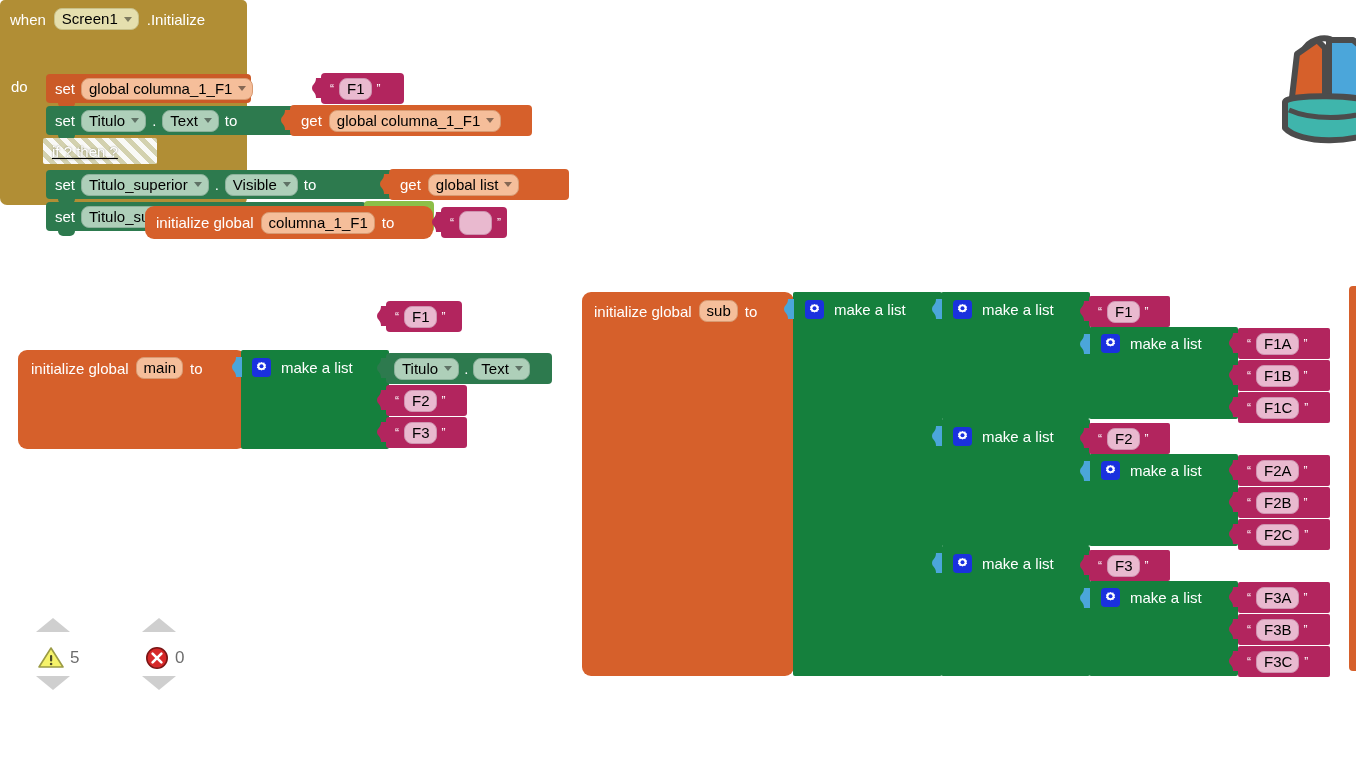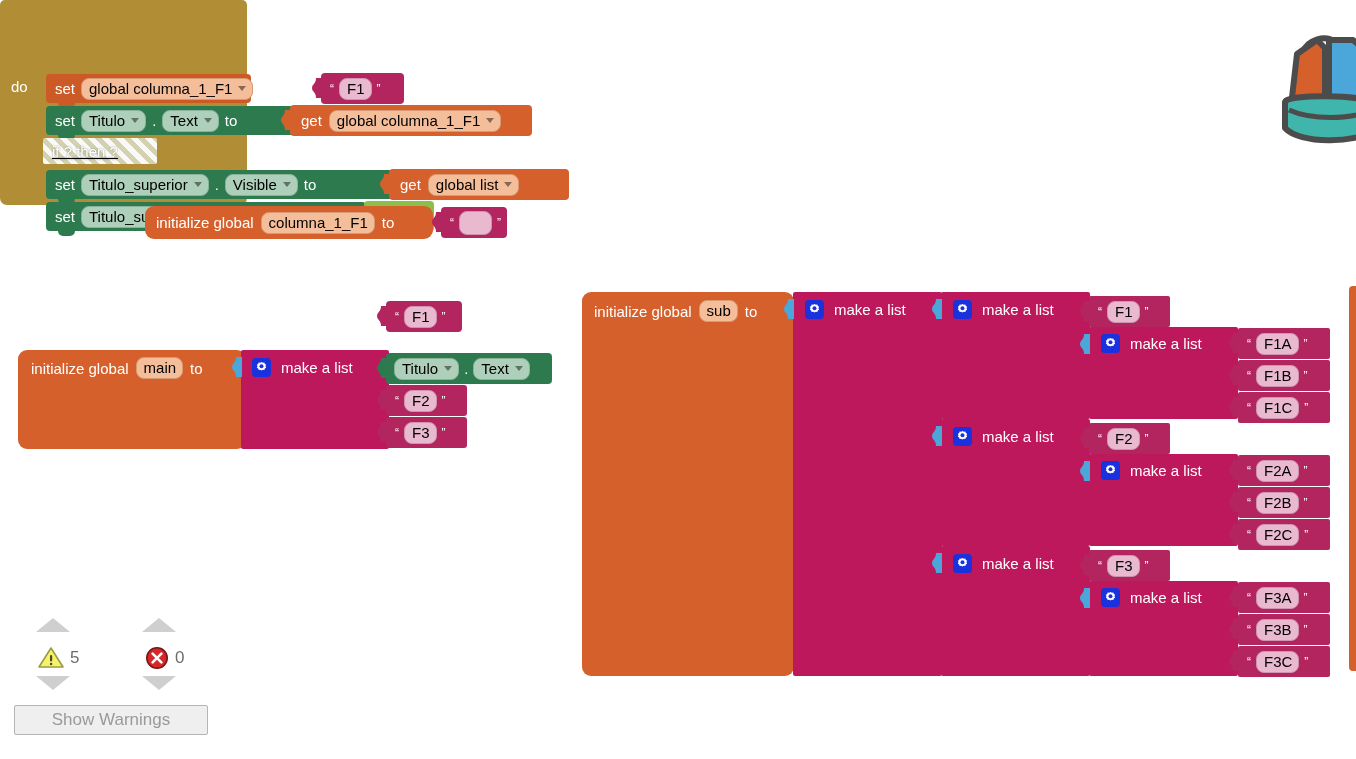"when" div.blk { html: none -> <div> <span>when</span> <span> <span>Screen1</span> <i></i> </span> <span>.Initialize</span> </div> }
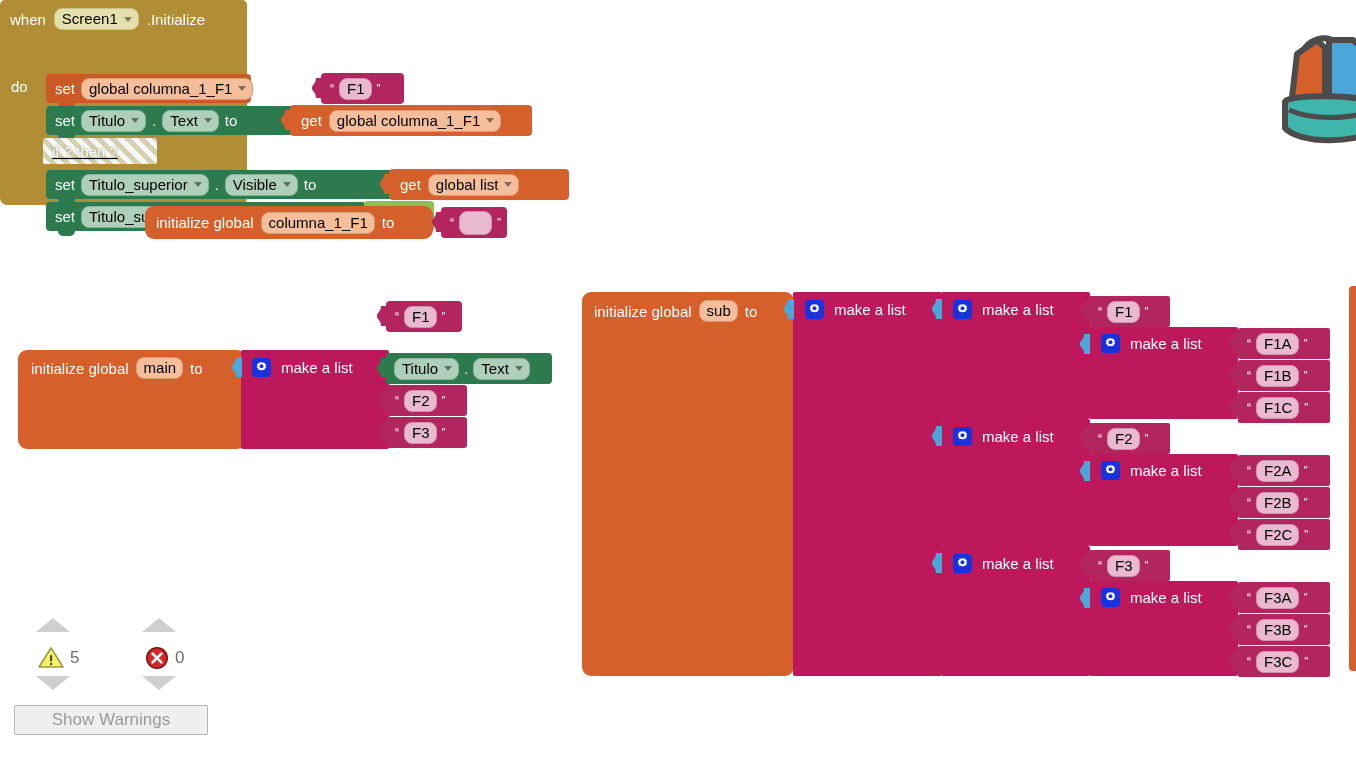"make a list" .c-blue { background: #be185d -> #15803d }
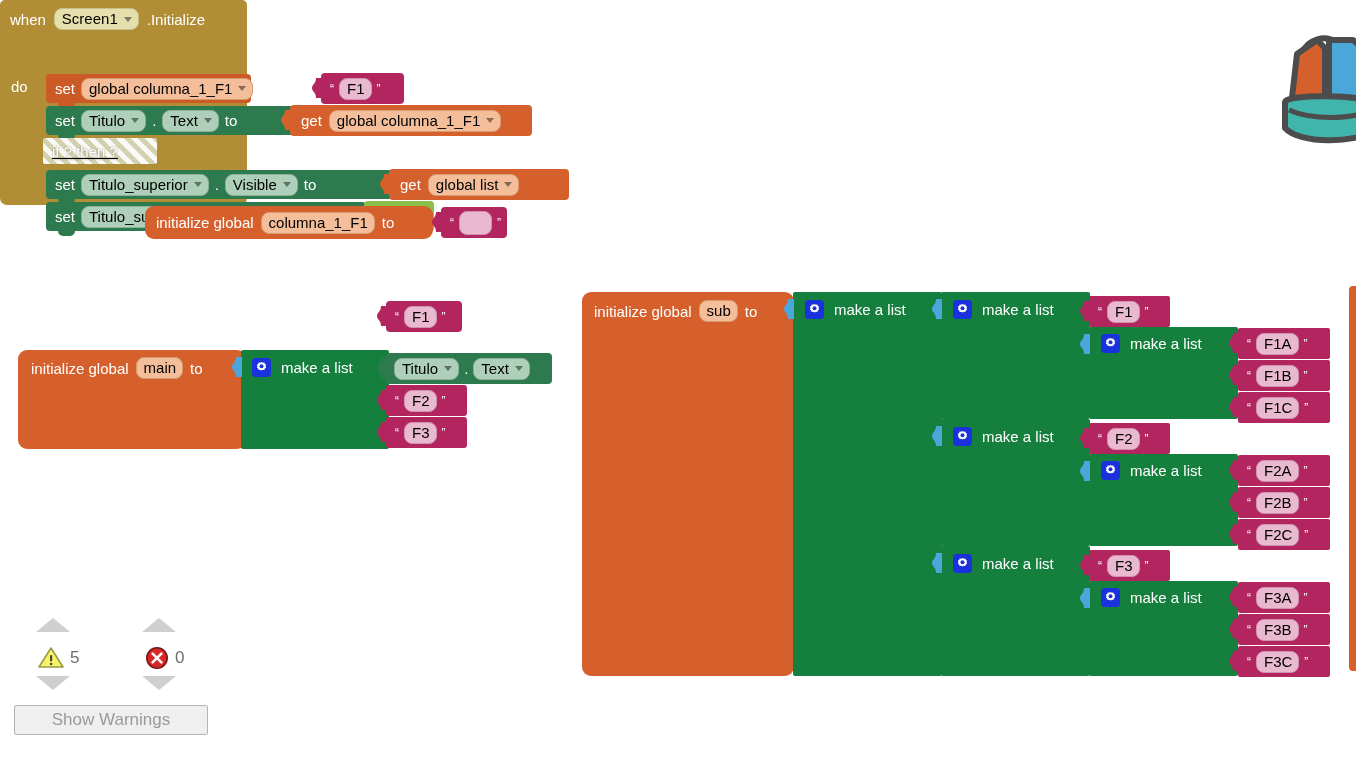"Show Warnings" div { html: <div> <span>Show Warnings</span> </div> -> none }
